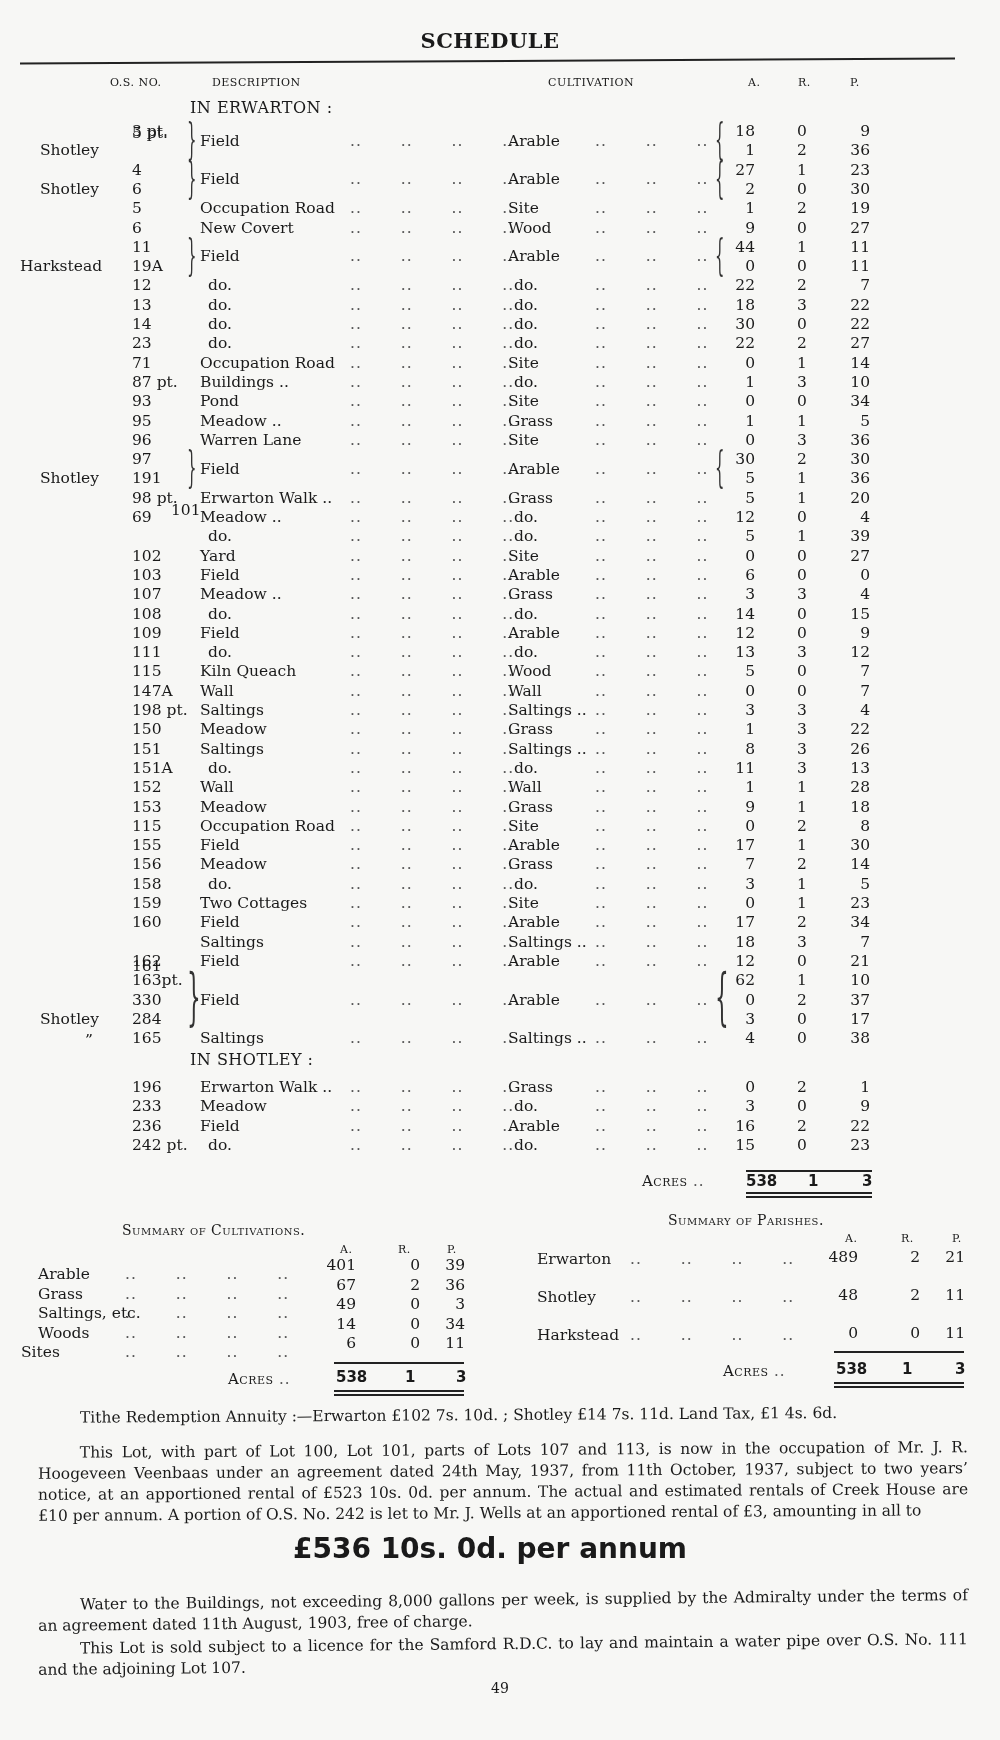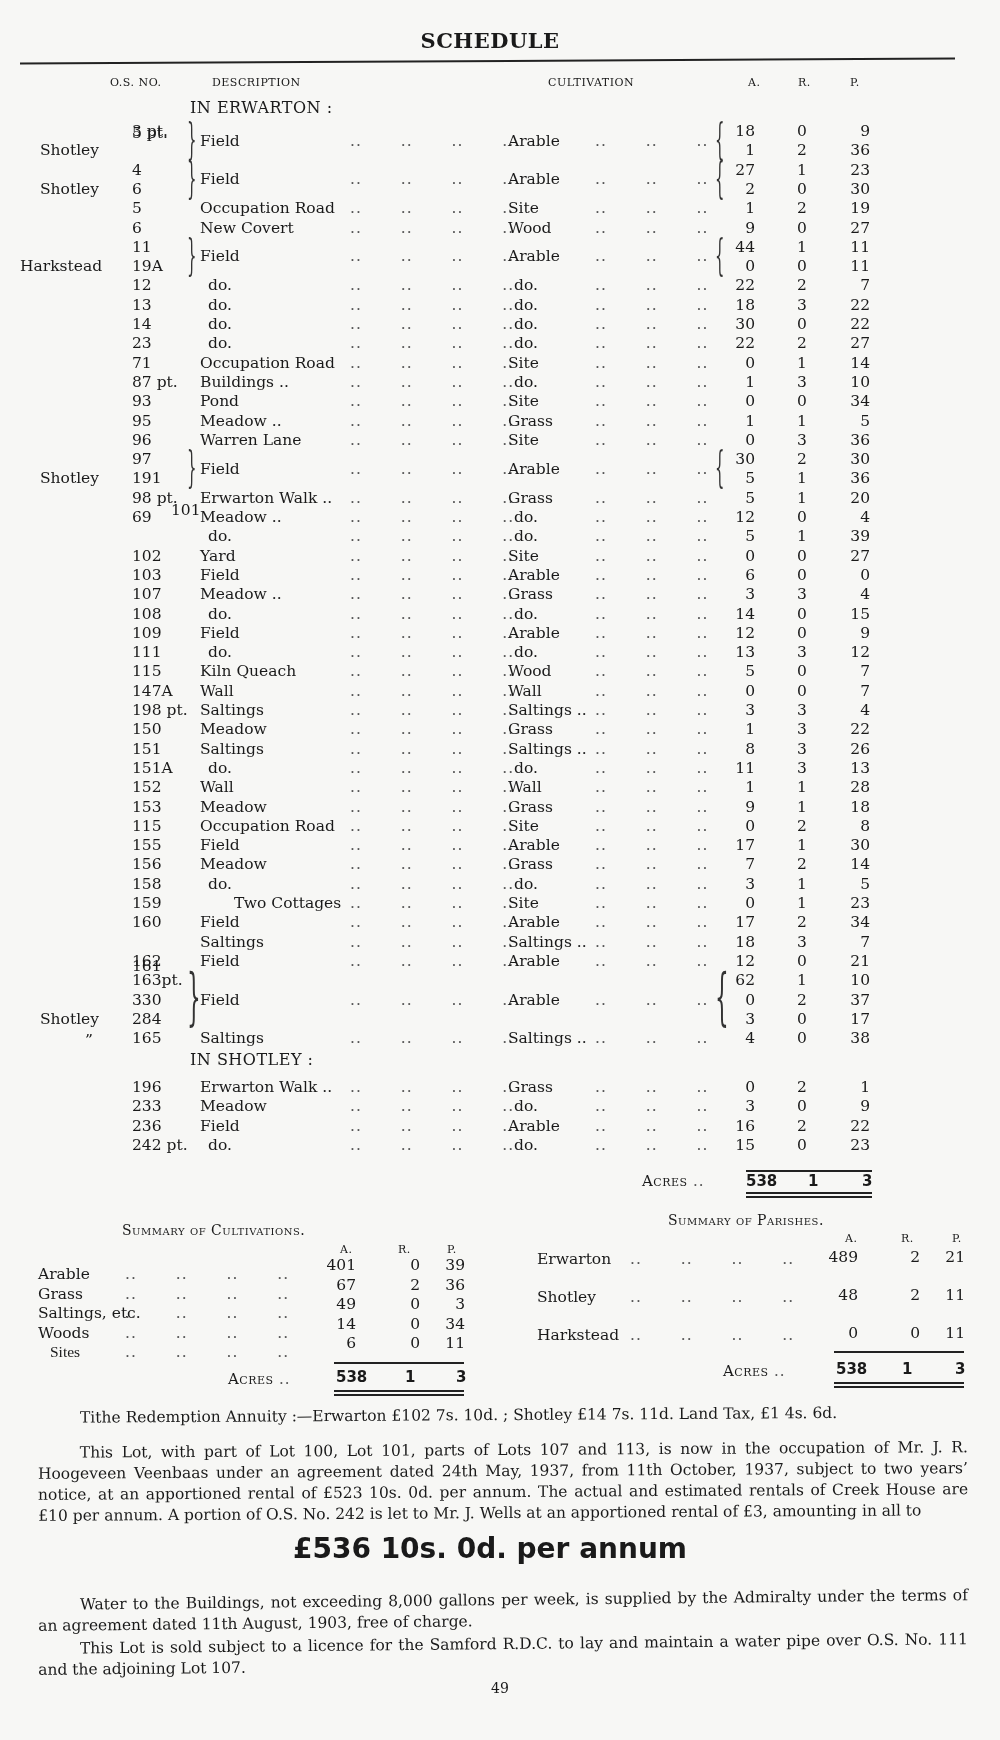"Two Cottages" div.abs { margin-left: 34px -> none }
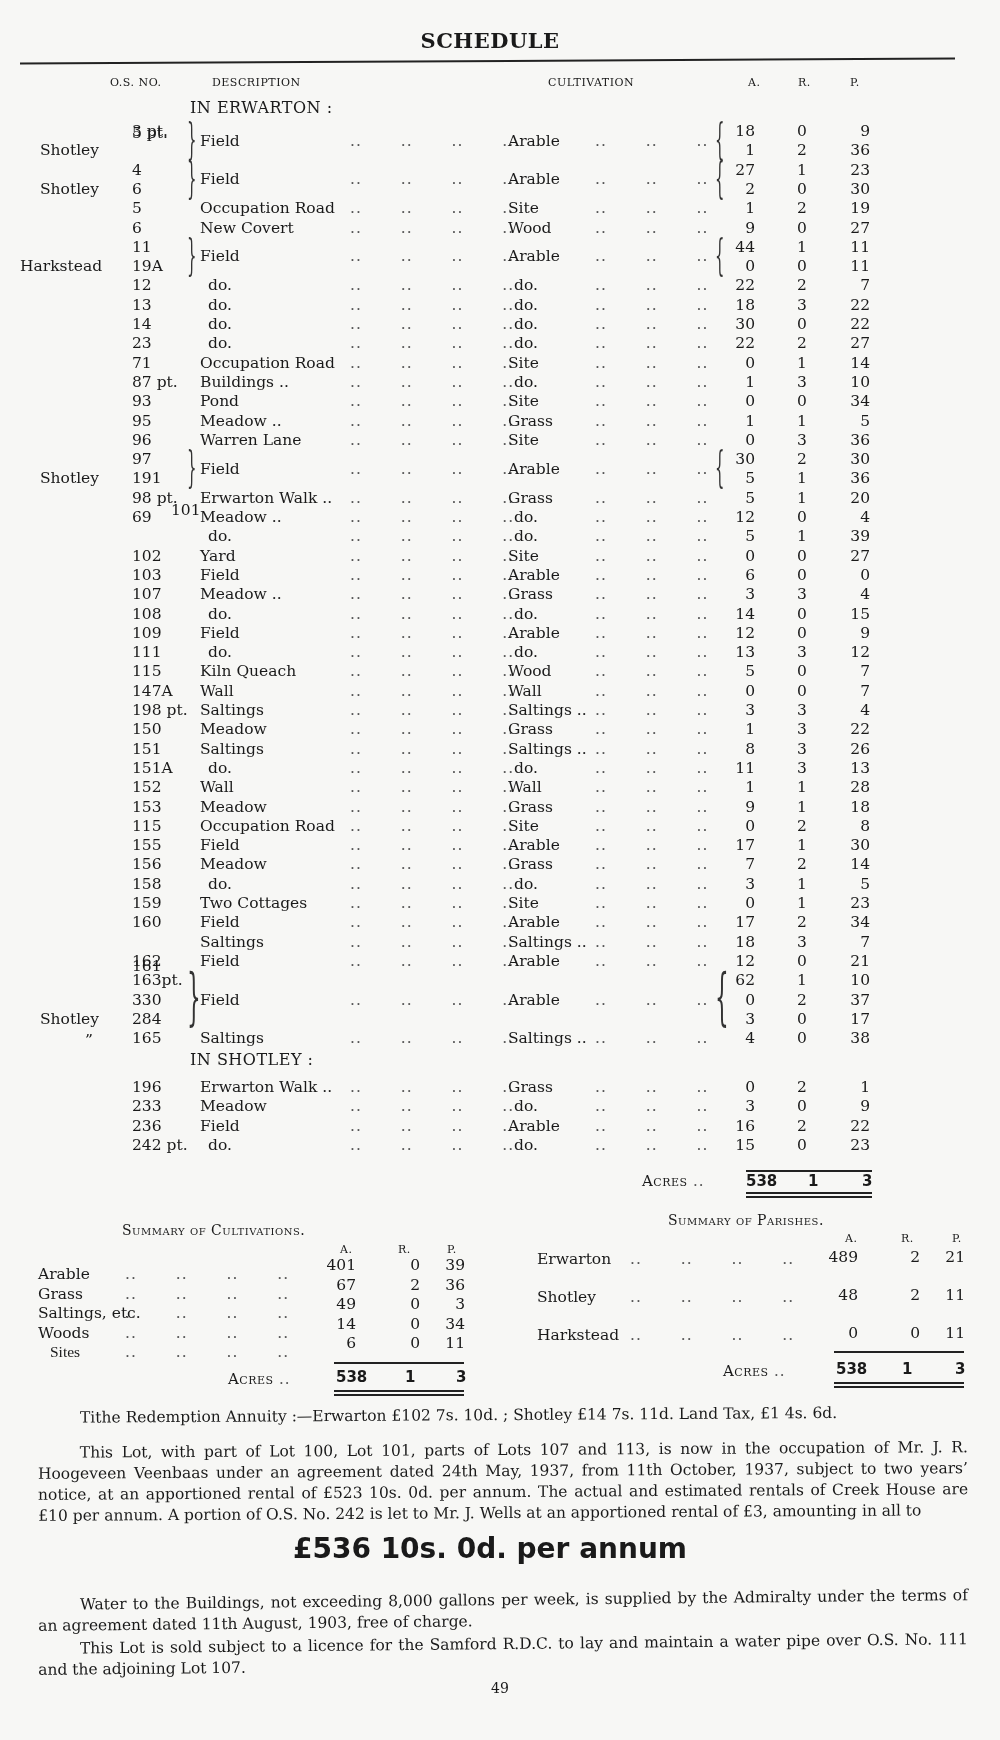"Sites" div.abs { font-family: Liberation Serif, serif -> none; left: 50px -> 21px }
